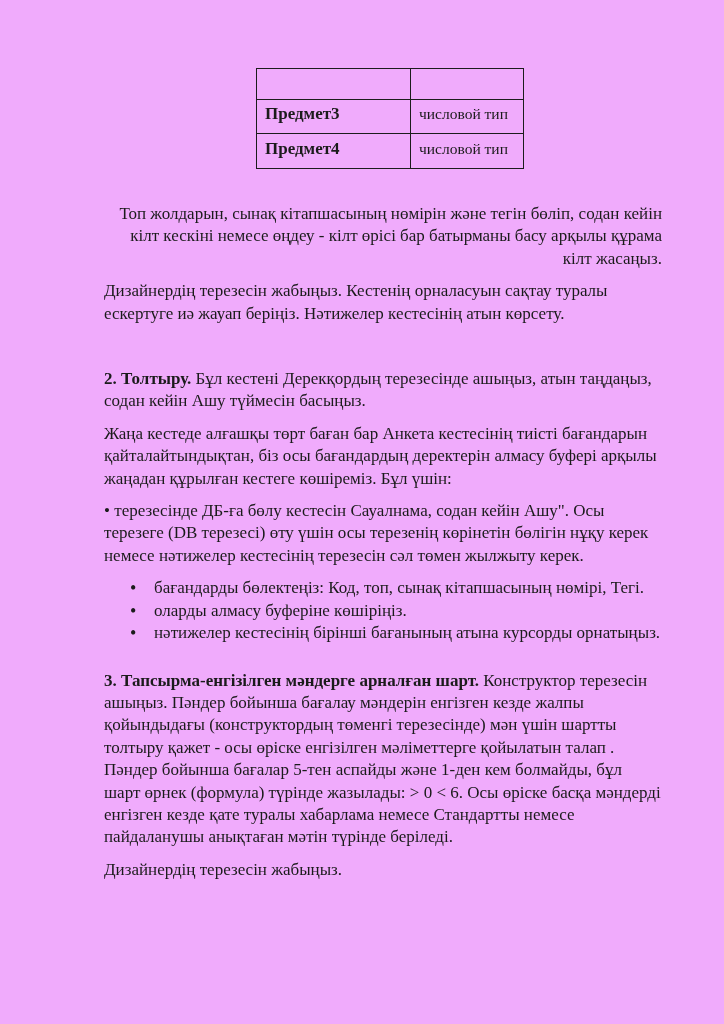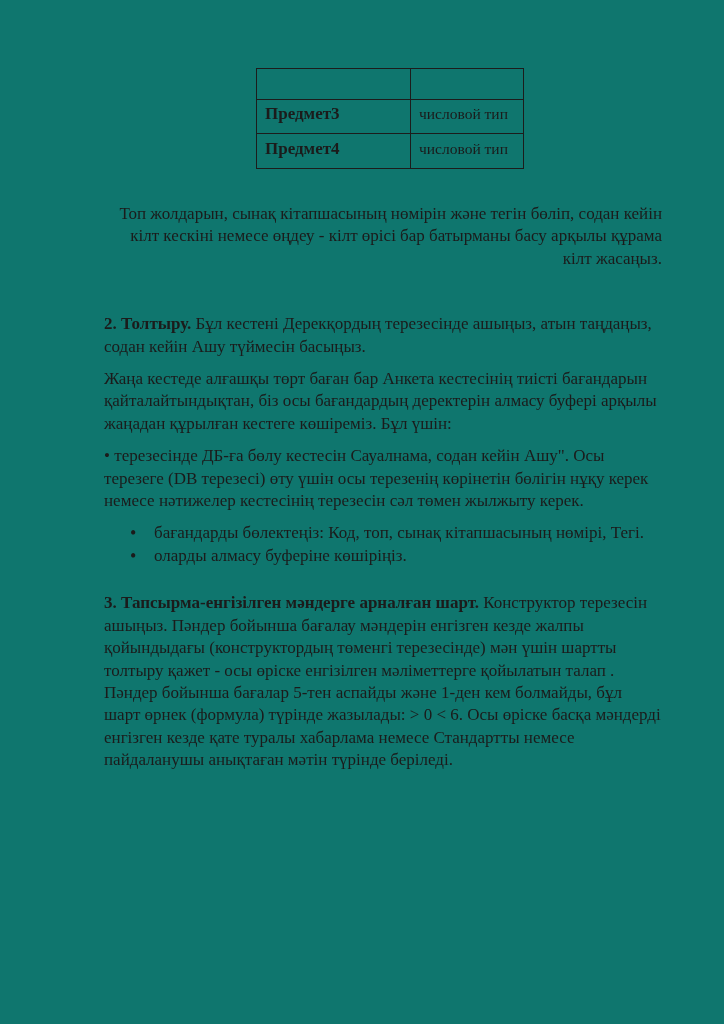"Предмет3" .page { background: #0f766e -> #f0abfc }
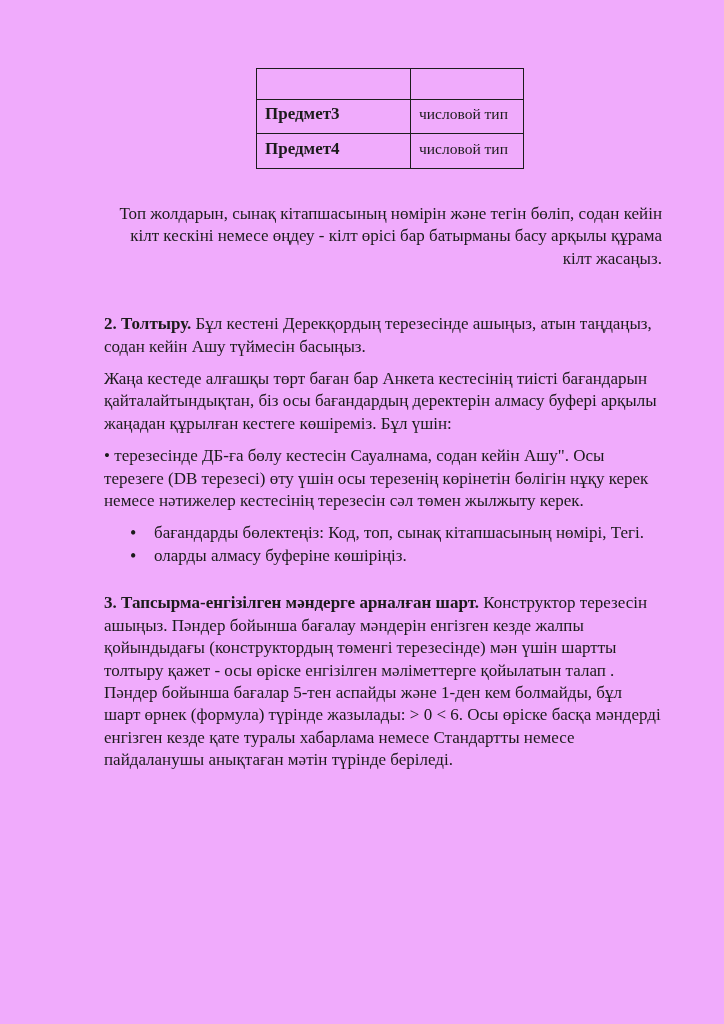"Дизайнердің терезесін жабыңыз. Кестенің" p { html: none -> <p>Дизайнердің терезесін жабыңыз. Кестенің орналасуын сақтау туралы ескертуге иә жауап беріңіз. Нәтижелер кестесінің атын көрсету.</p> }
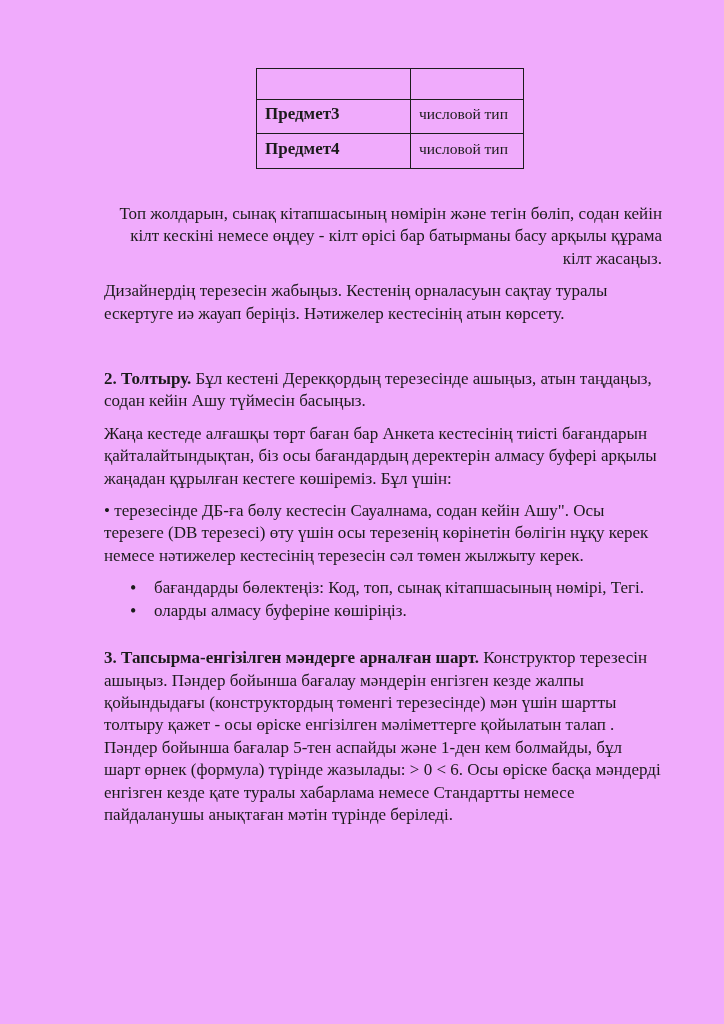"нәтижелер кестесінің бірінші бағанының" li { html: none -> <li>нәтижелер кестесінің бірінші бағанының атына курсорды орнатыңыз.</li> }
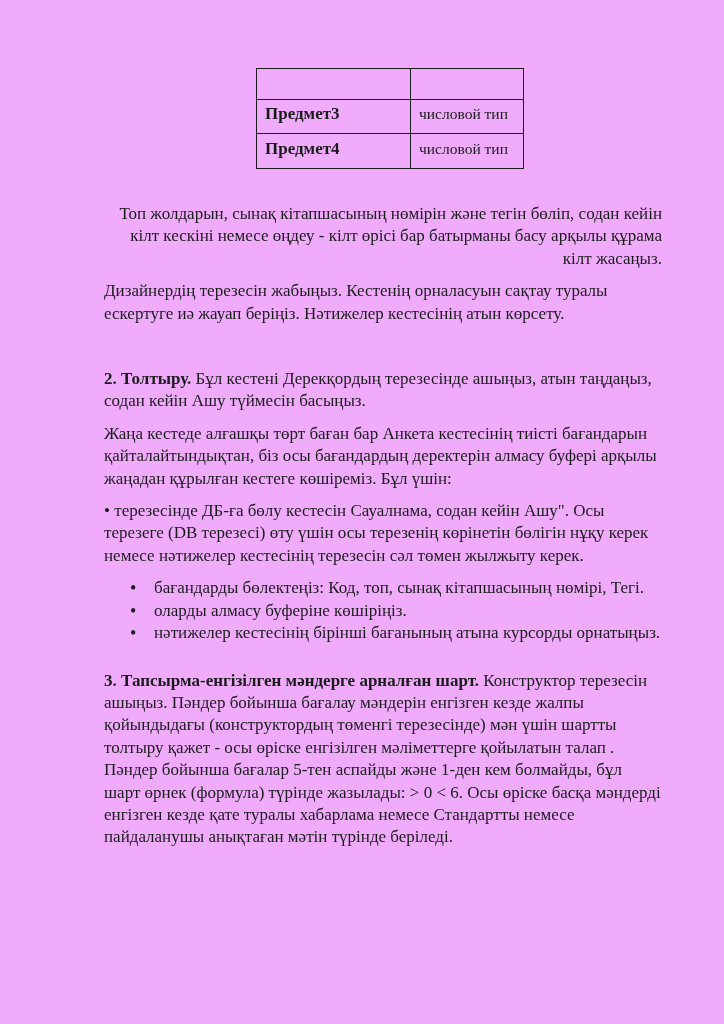"Дизайнердің терезесін жабыңыз." p { html: none -> <p>Дизайнердің терезесін жабыңыз.</p> }
